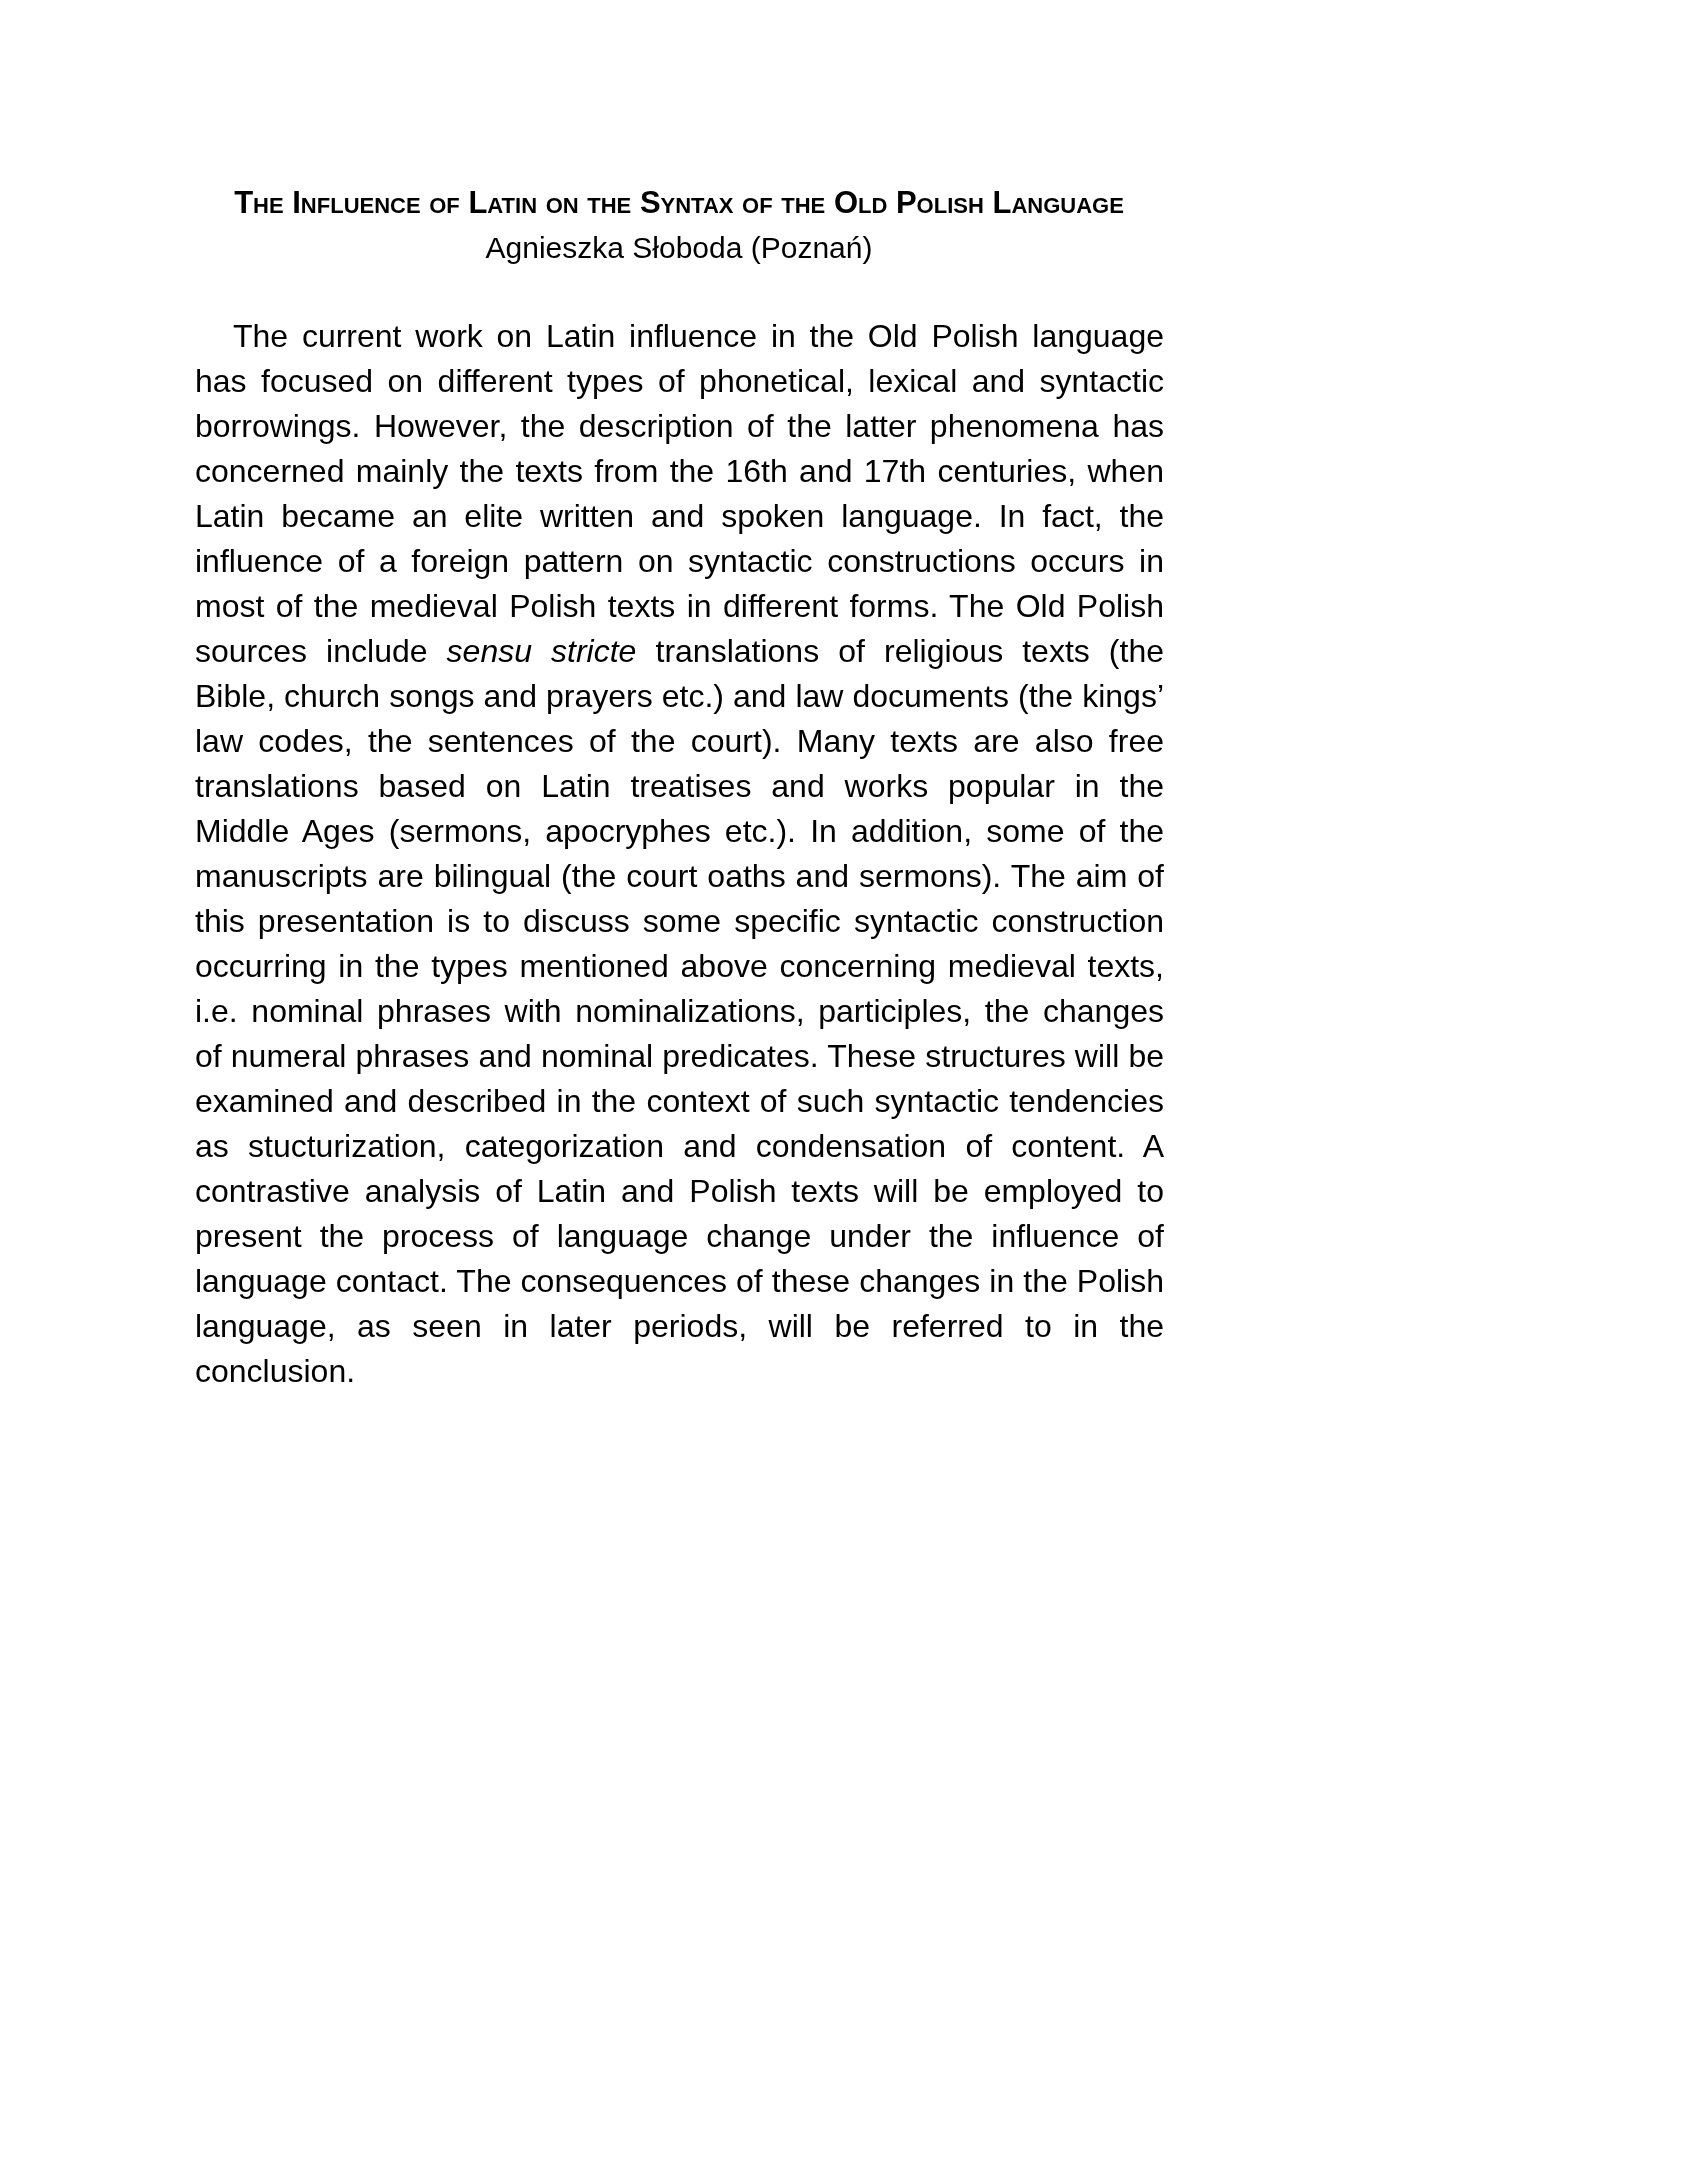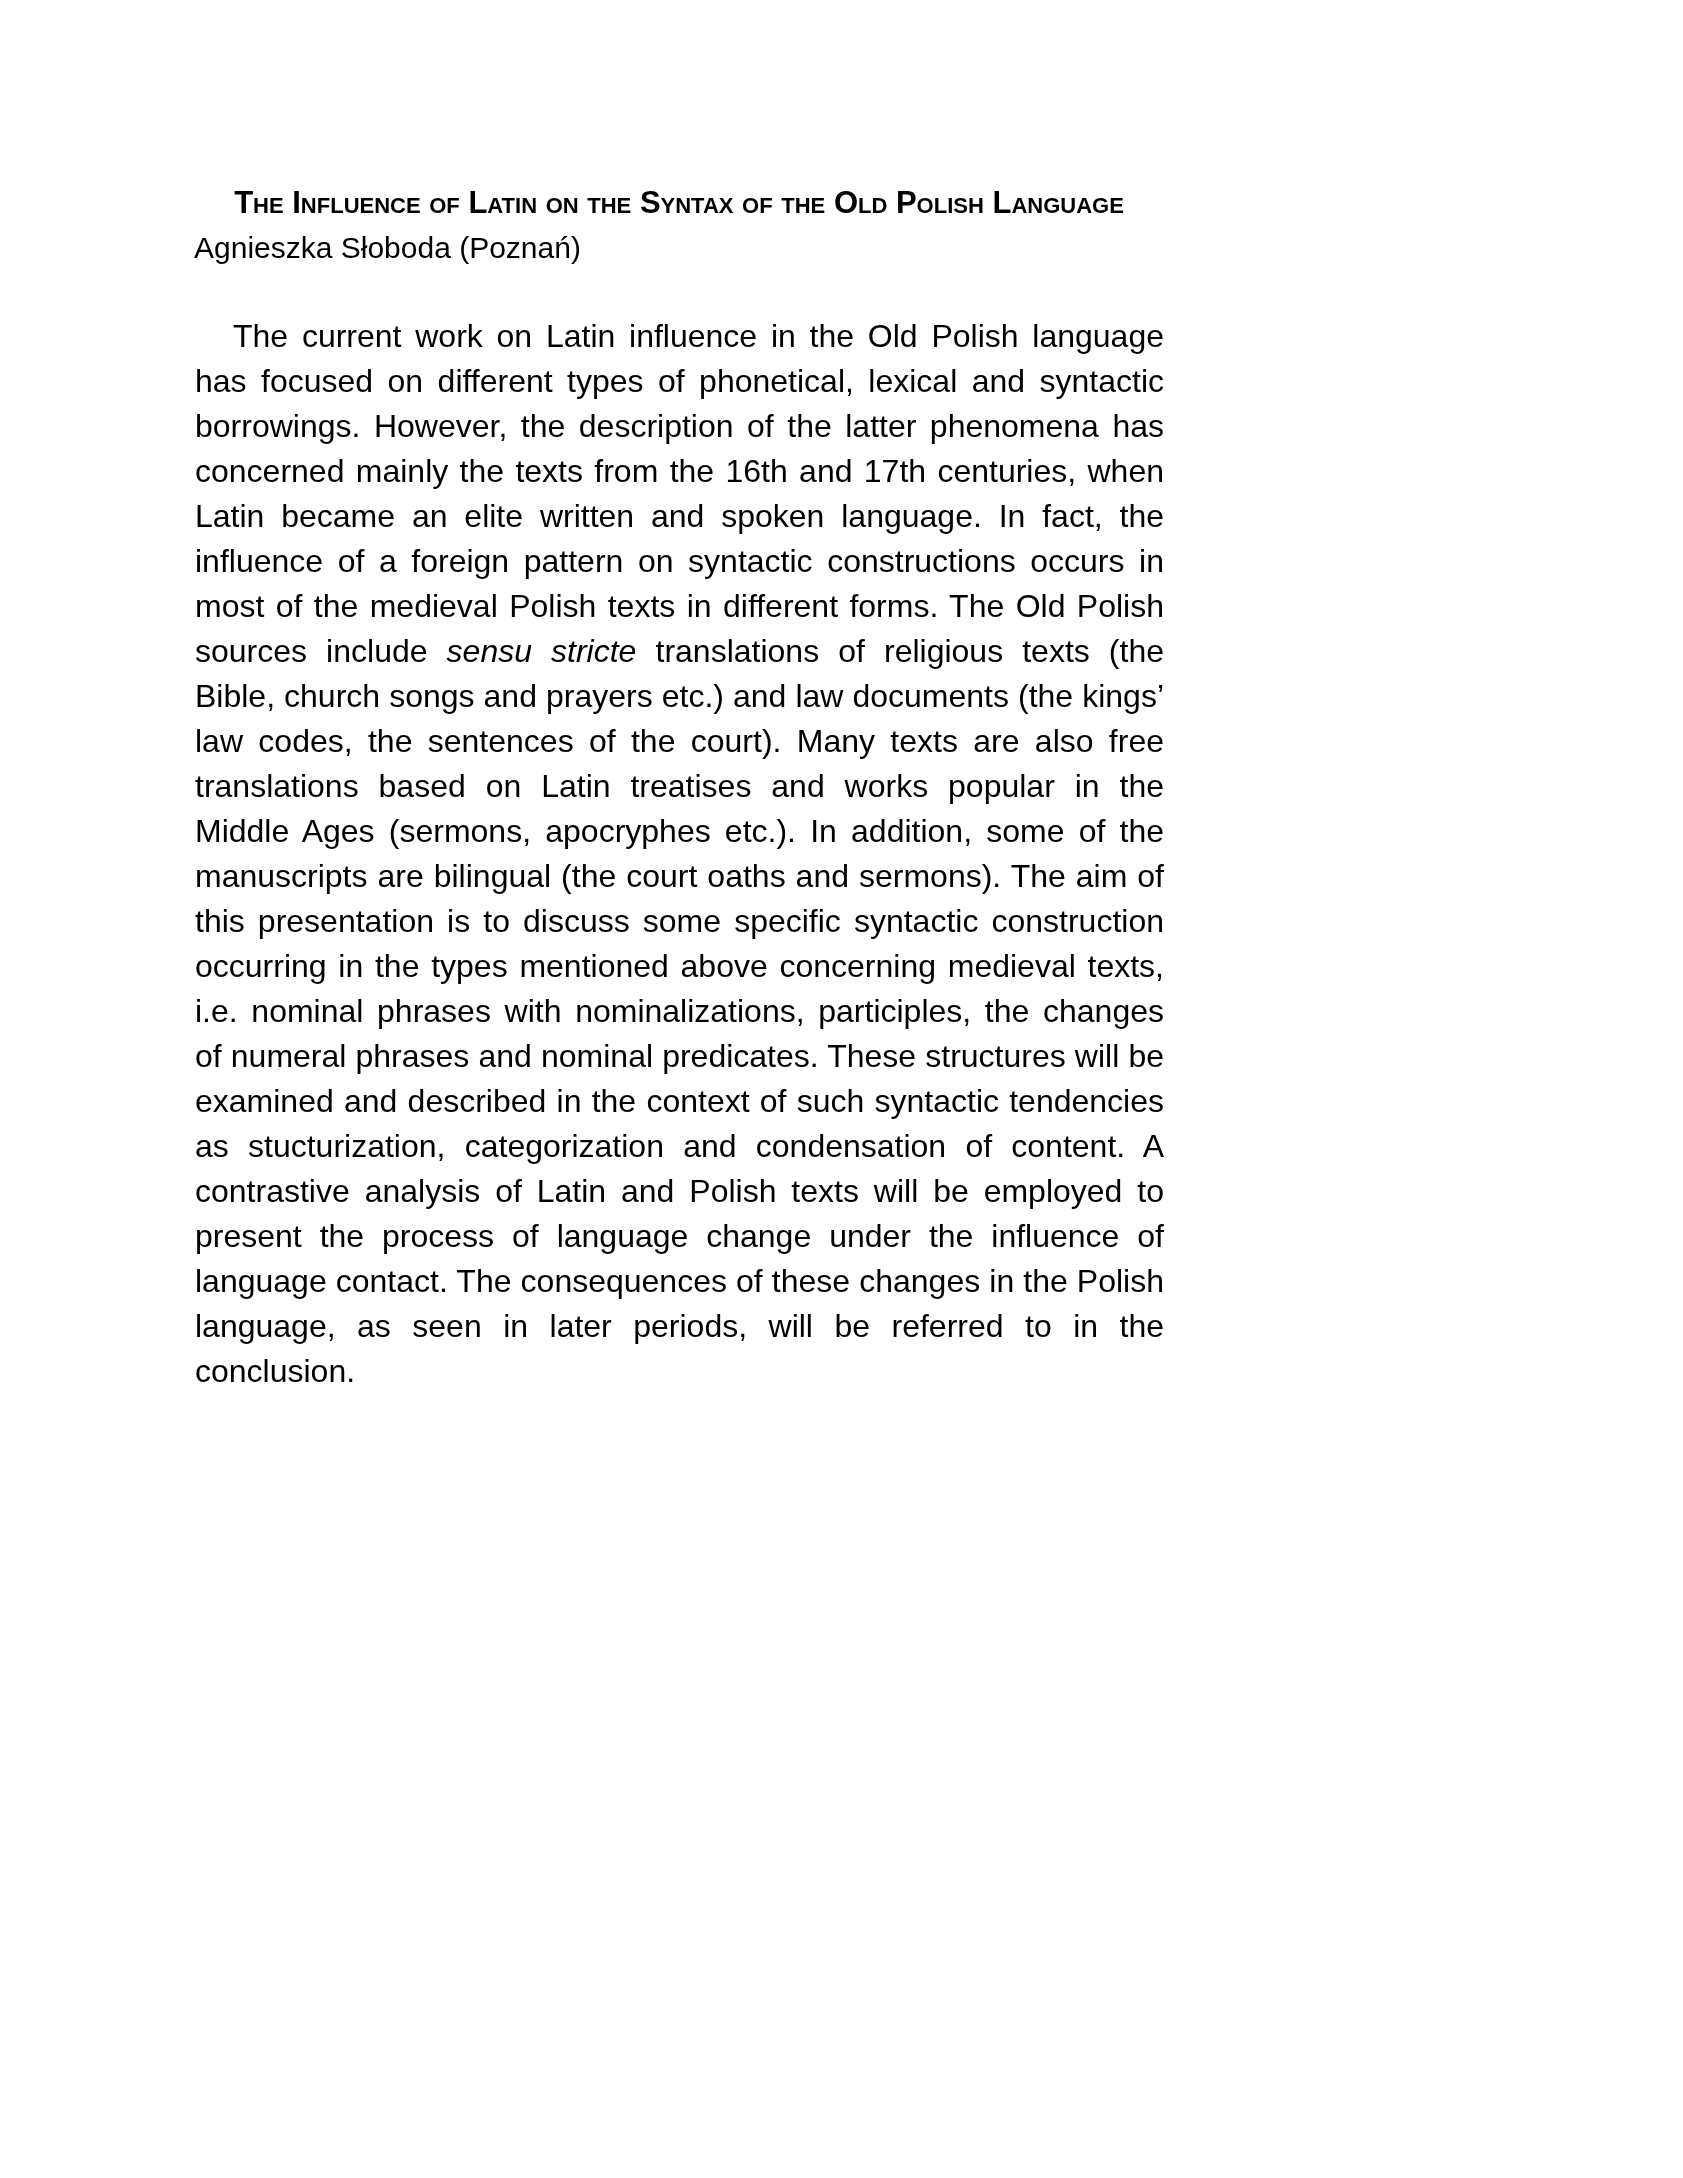"Agnieszka Słoboda (Poznań)" .author { text-align: left -> center }
